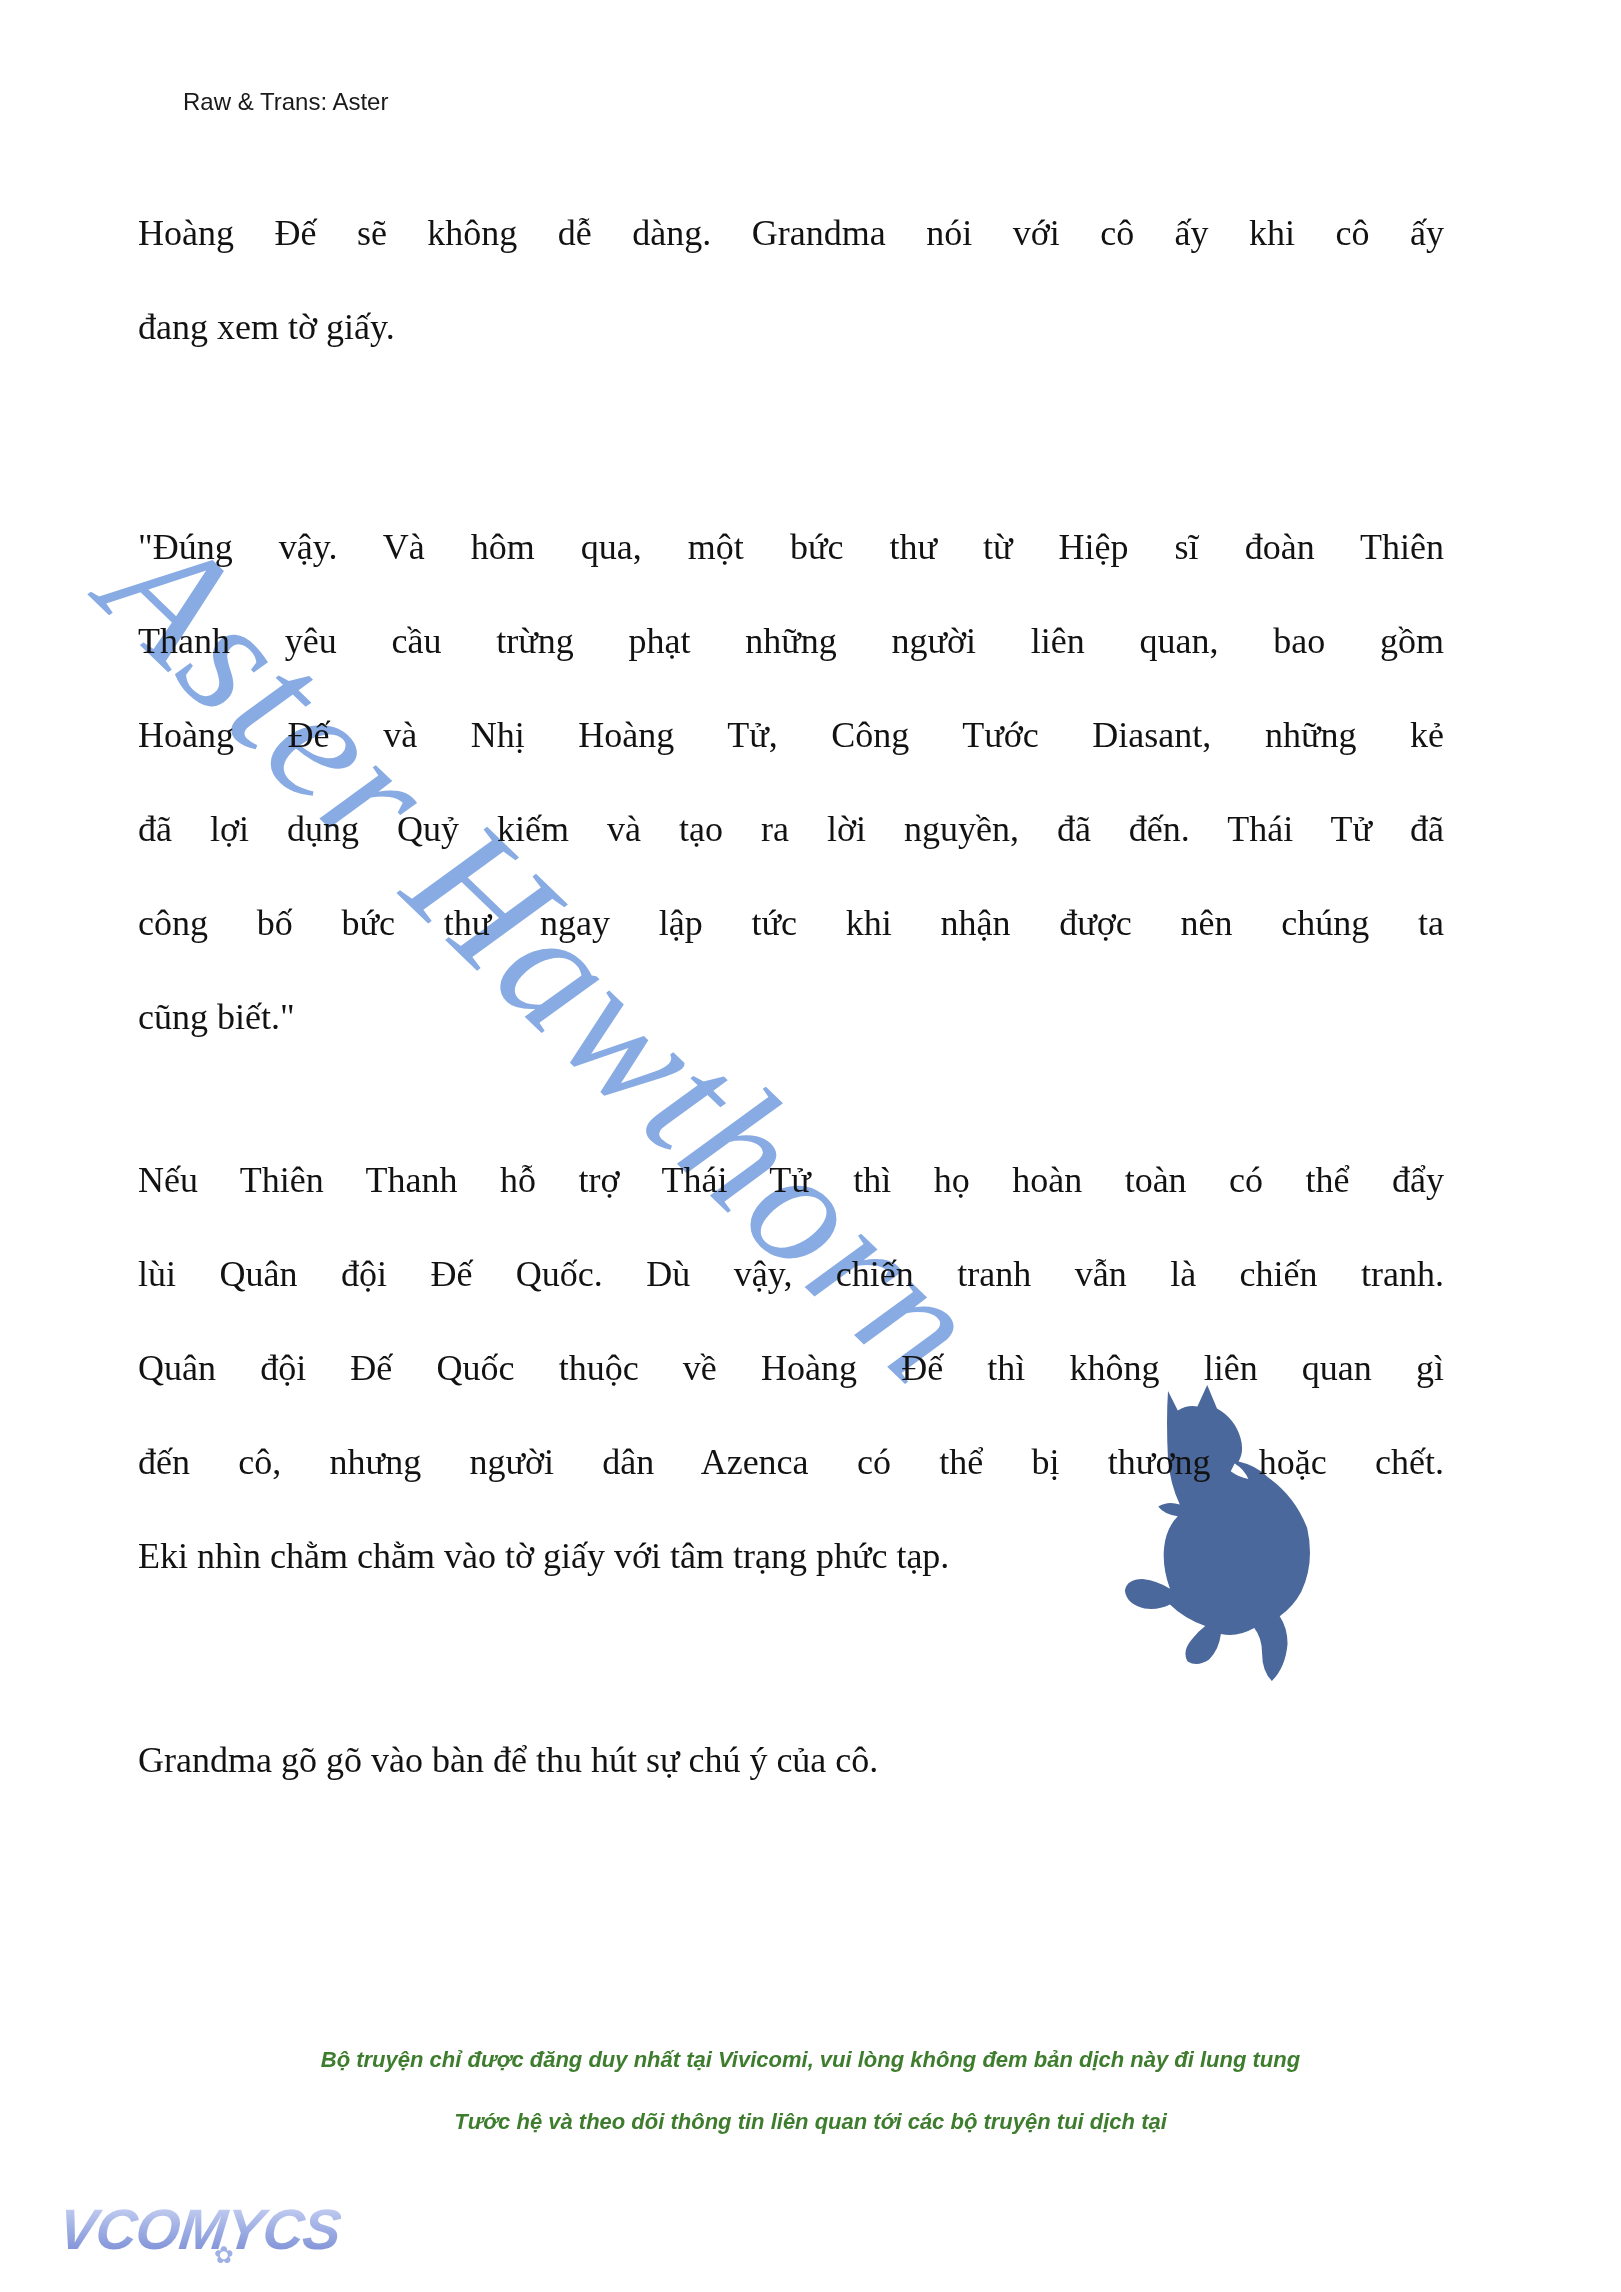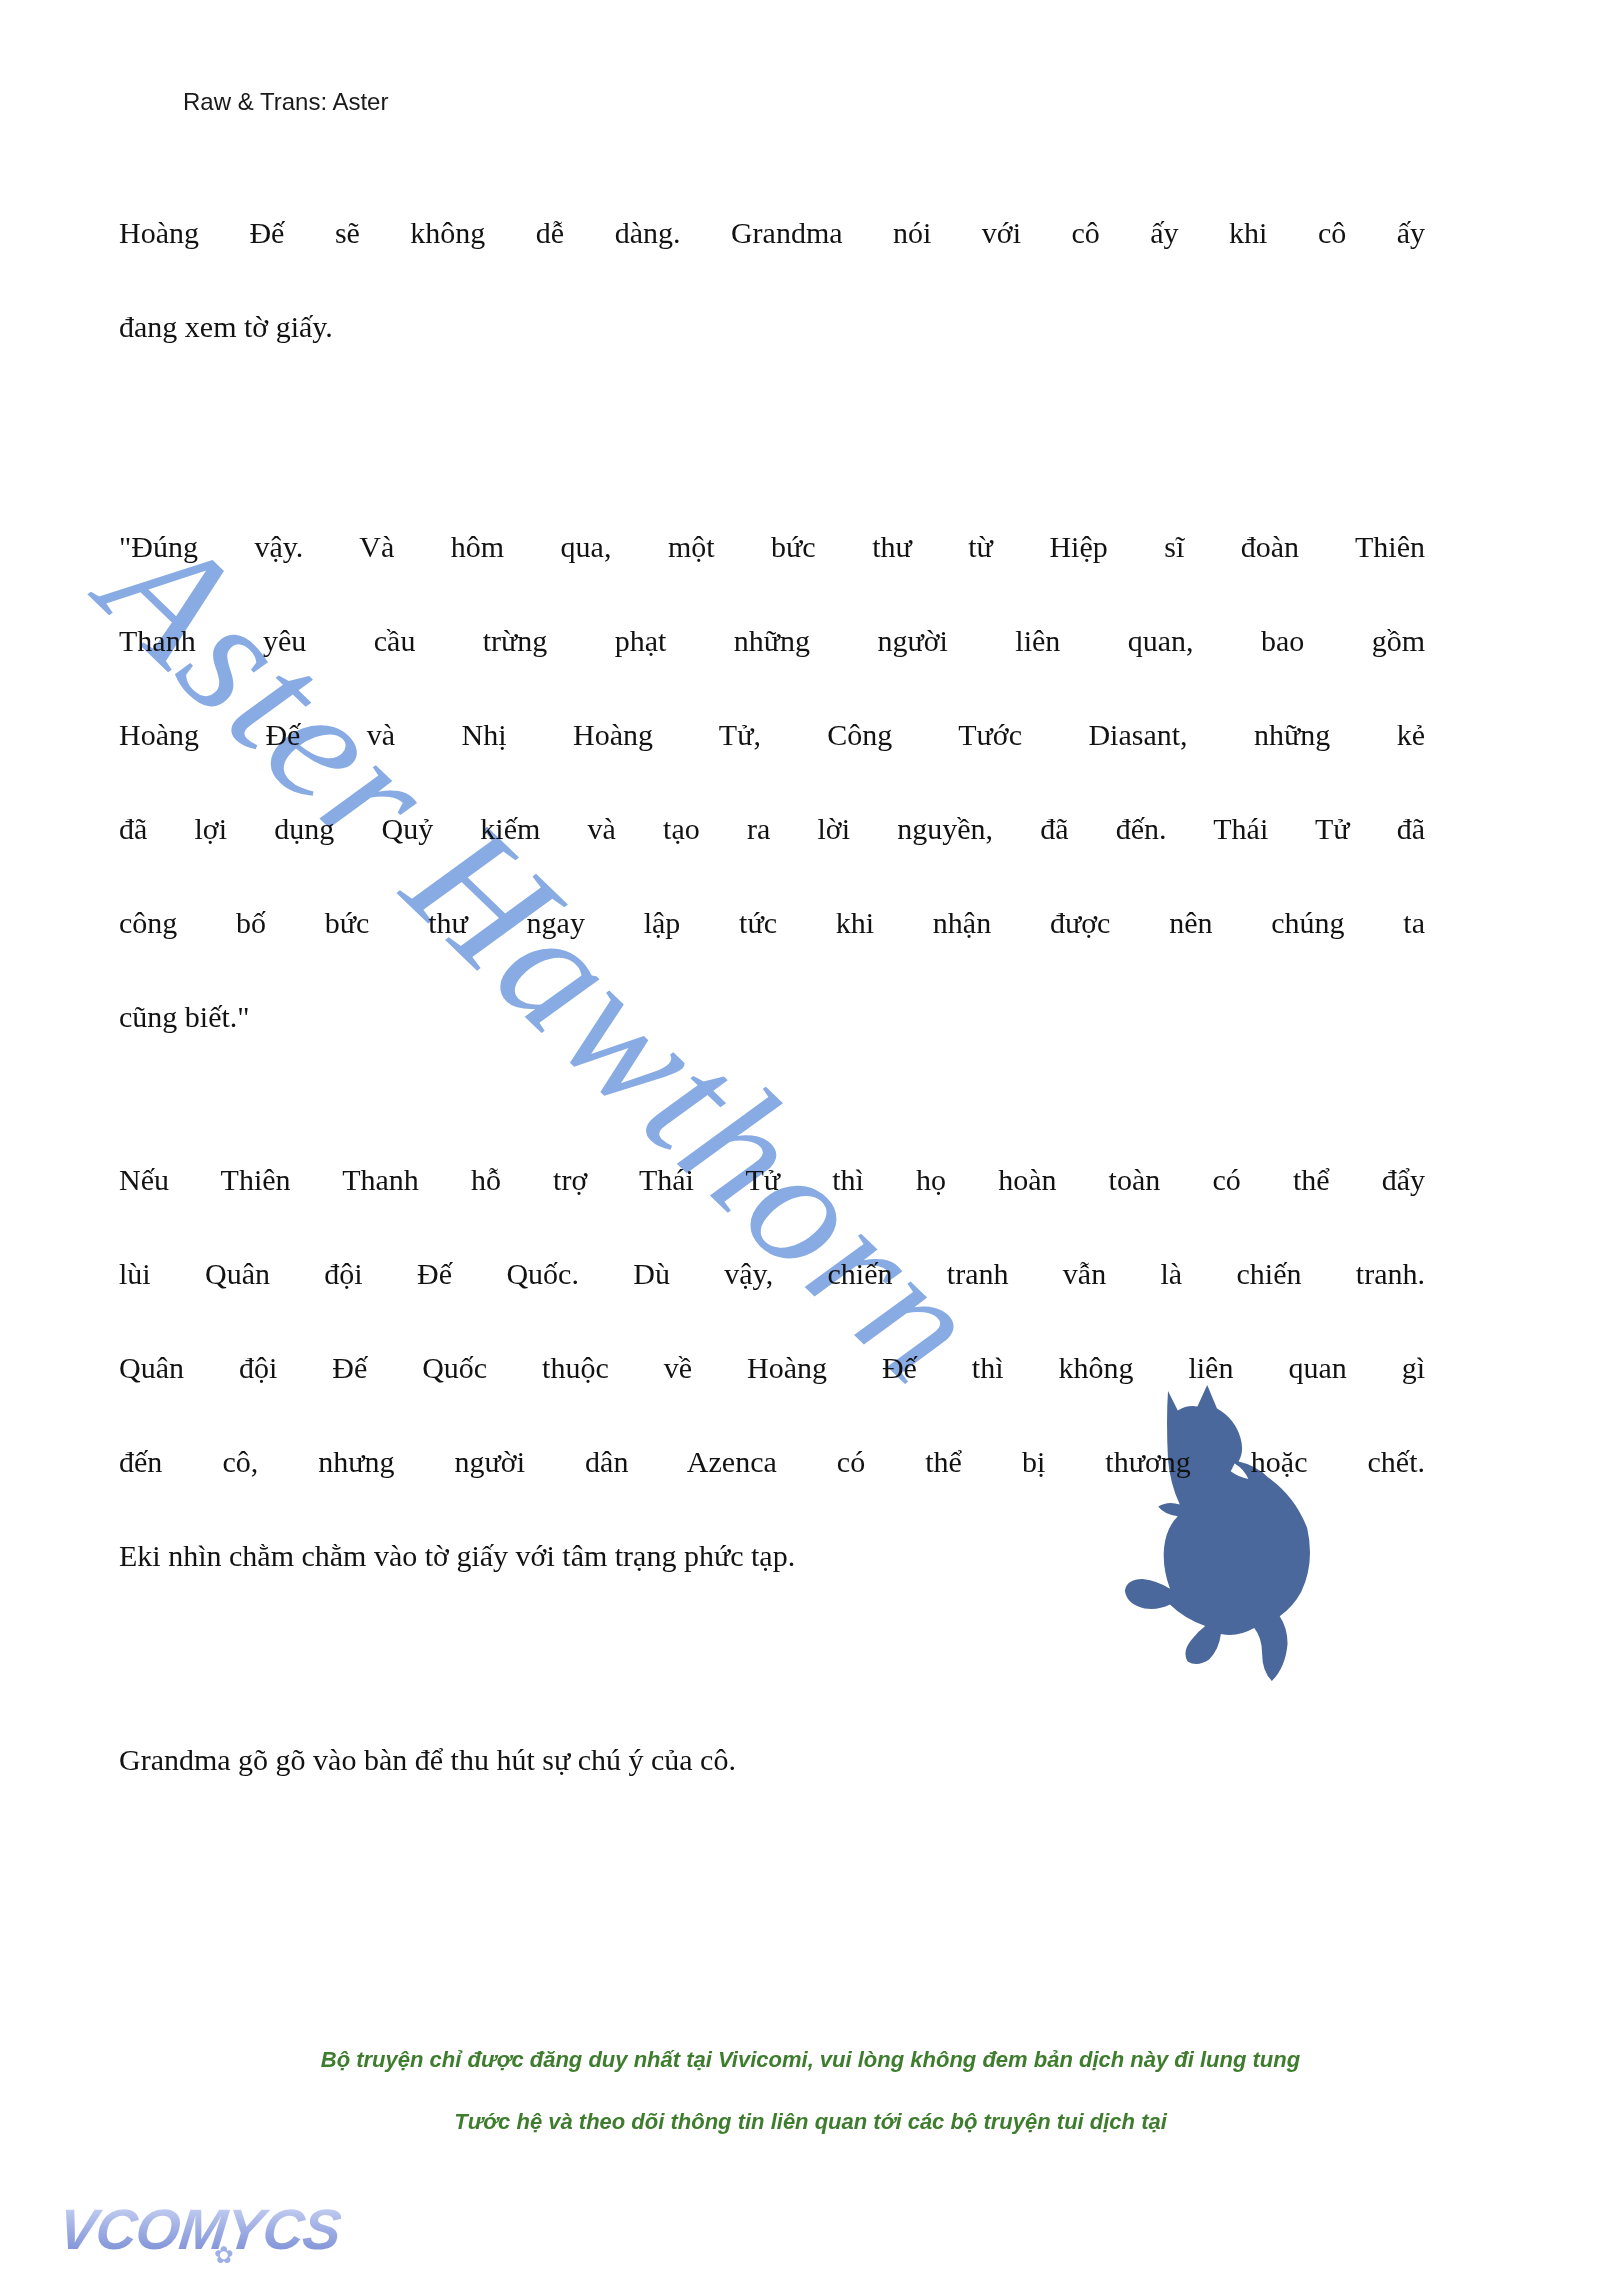"Hoàng Đế sẽ không dễ" .para { font-size: 30px -> 36px; left: 119px -> 138px }
